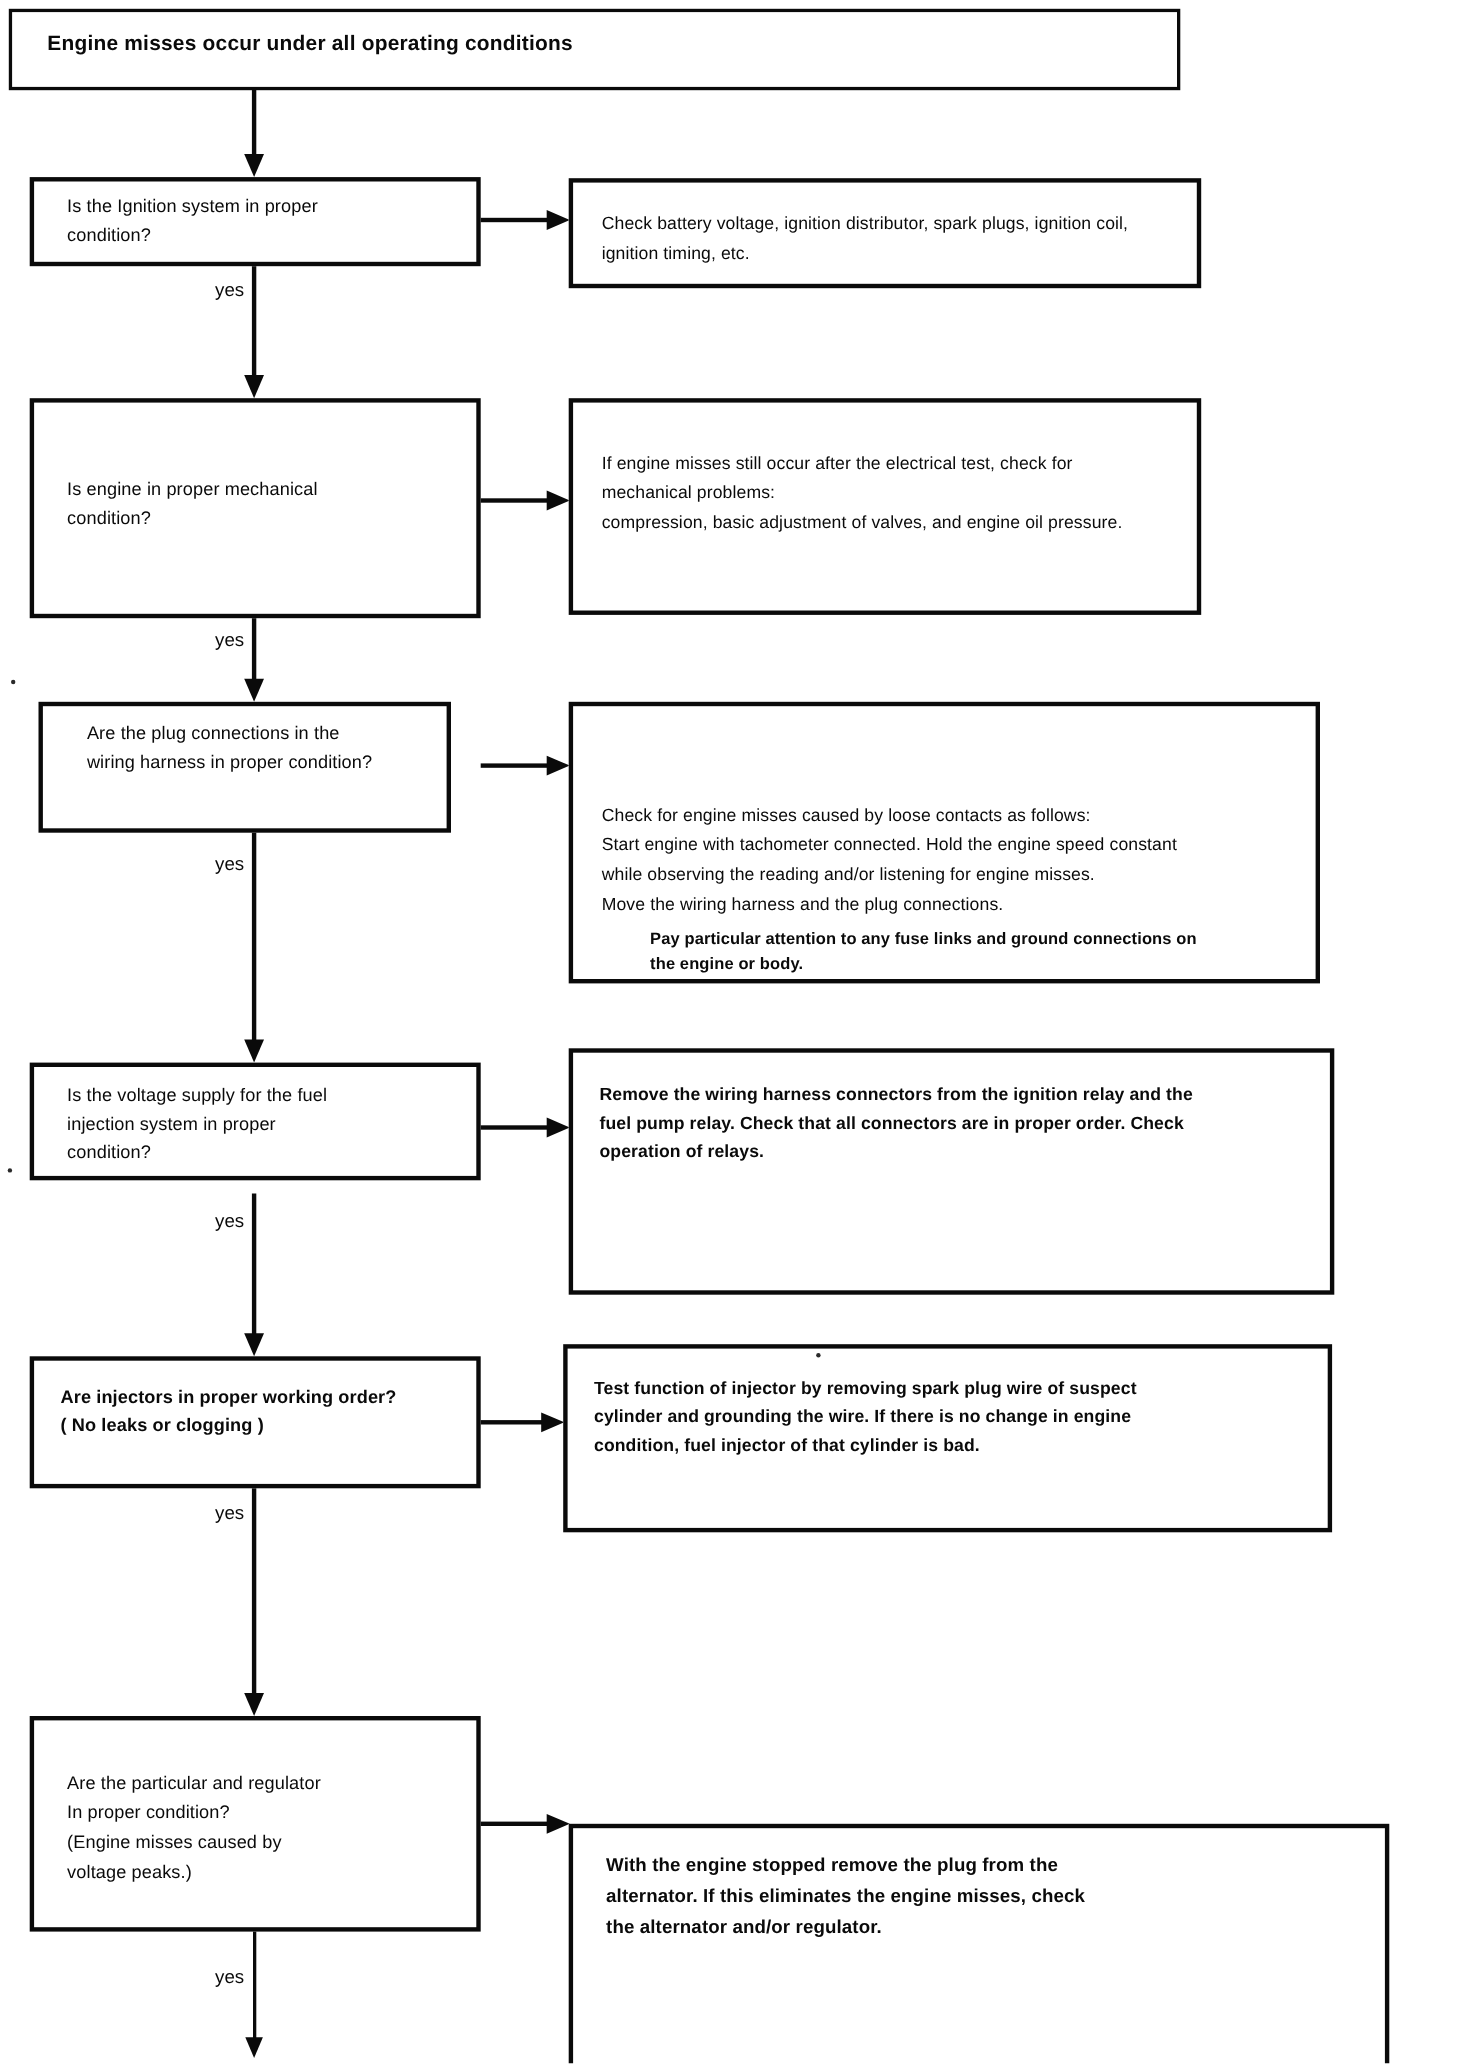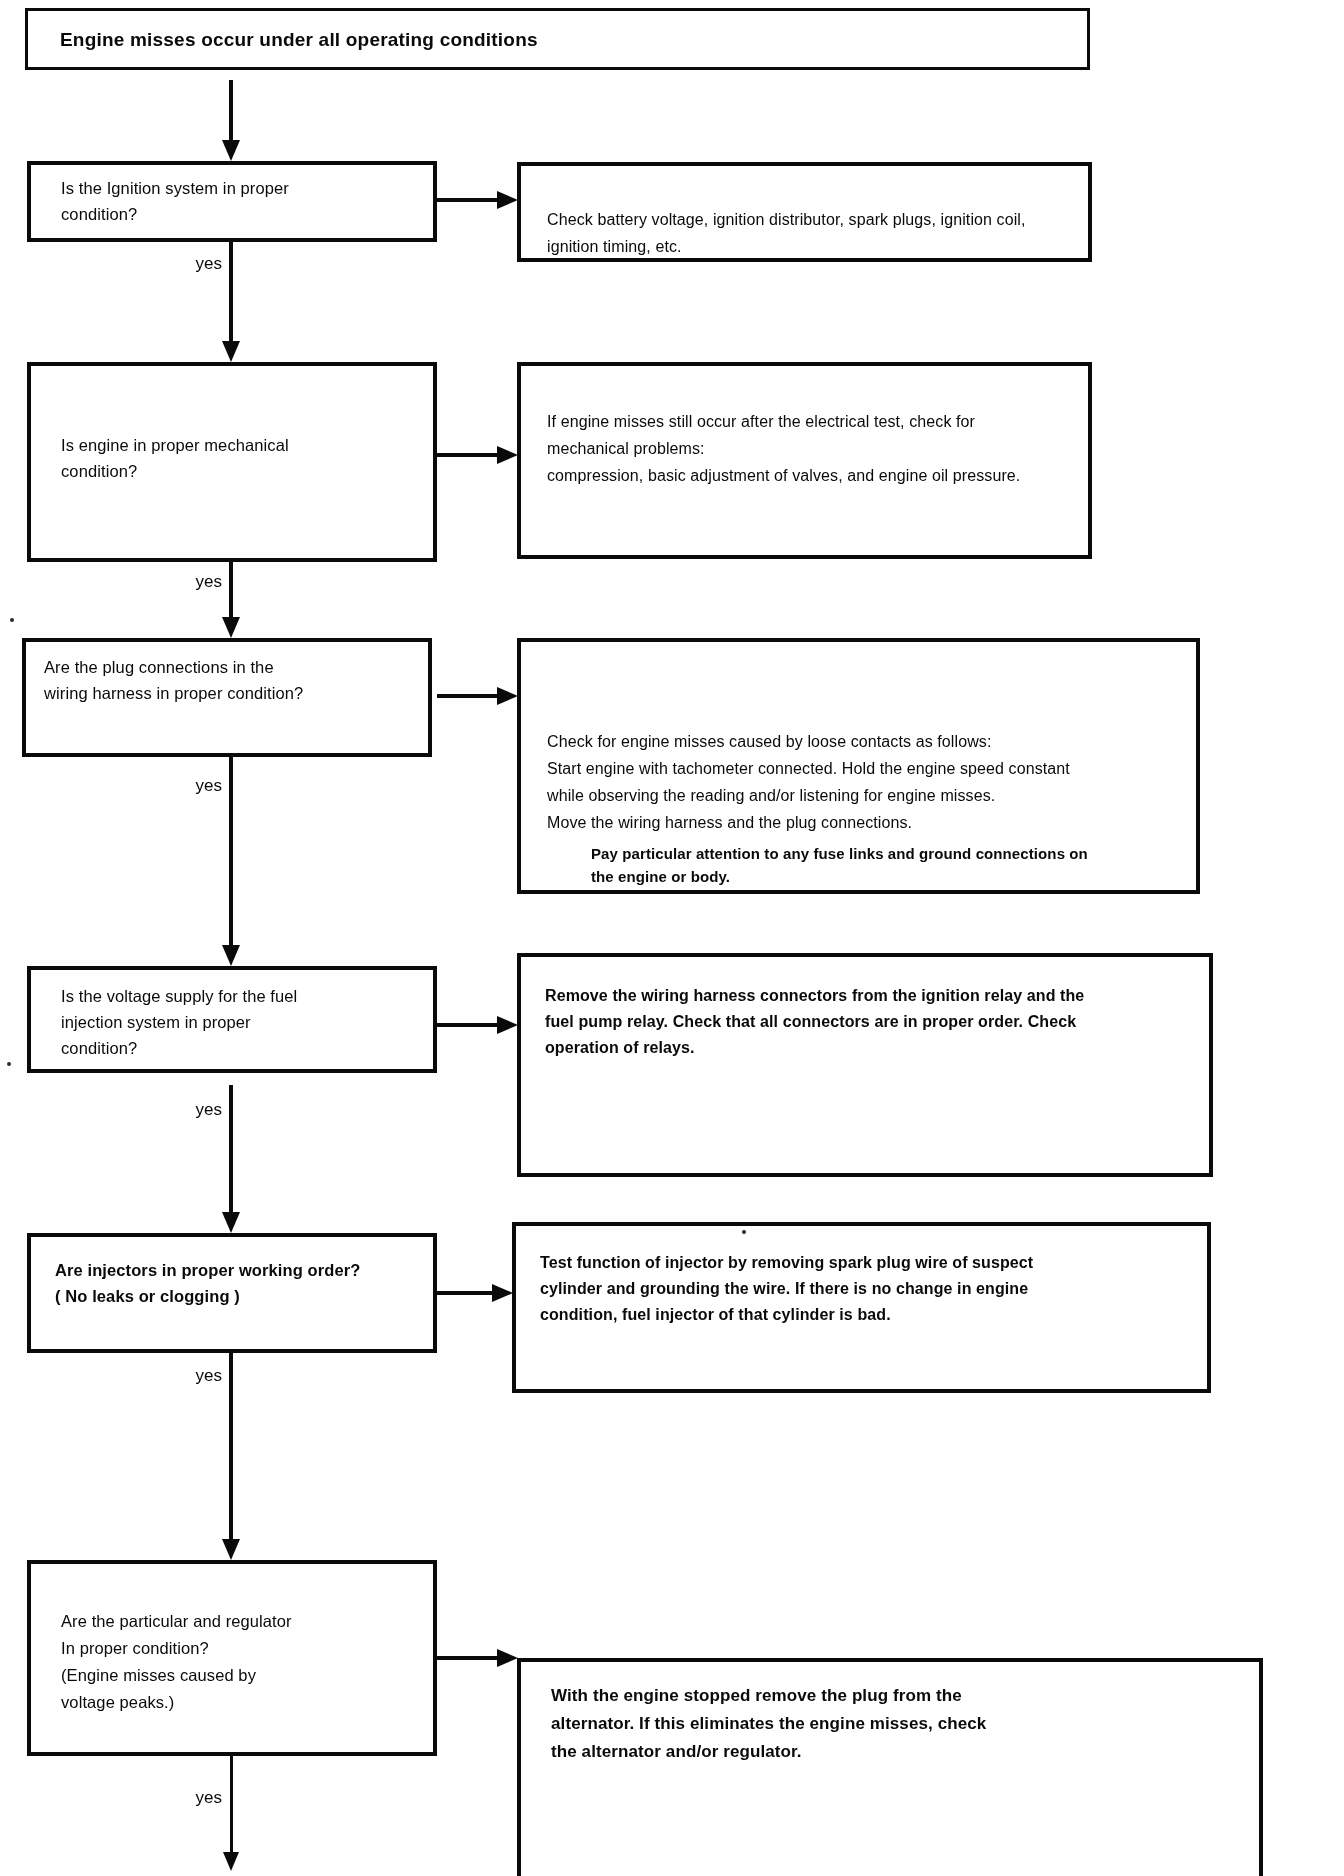"Engine misses occur under all" div.box { height: 62px -> 74px; left: 25px -> 8px }
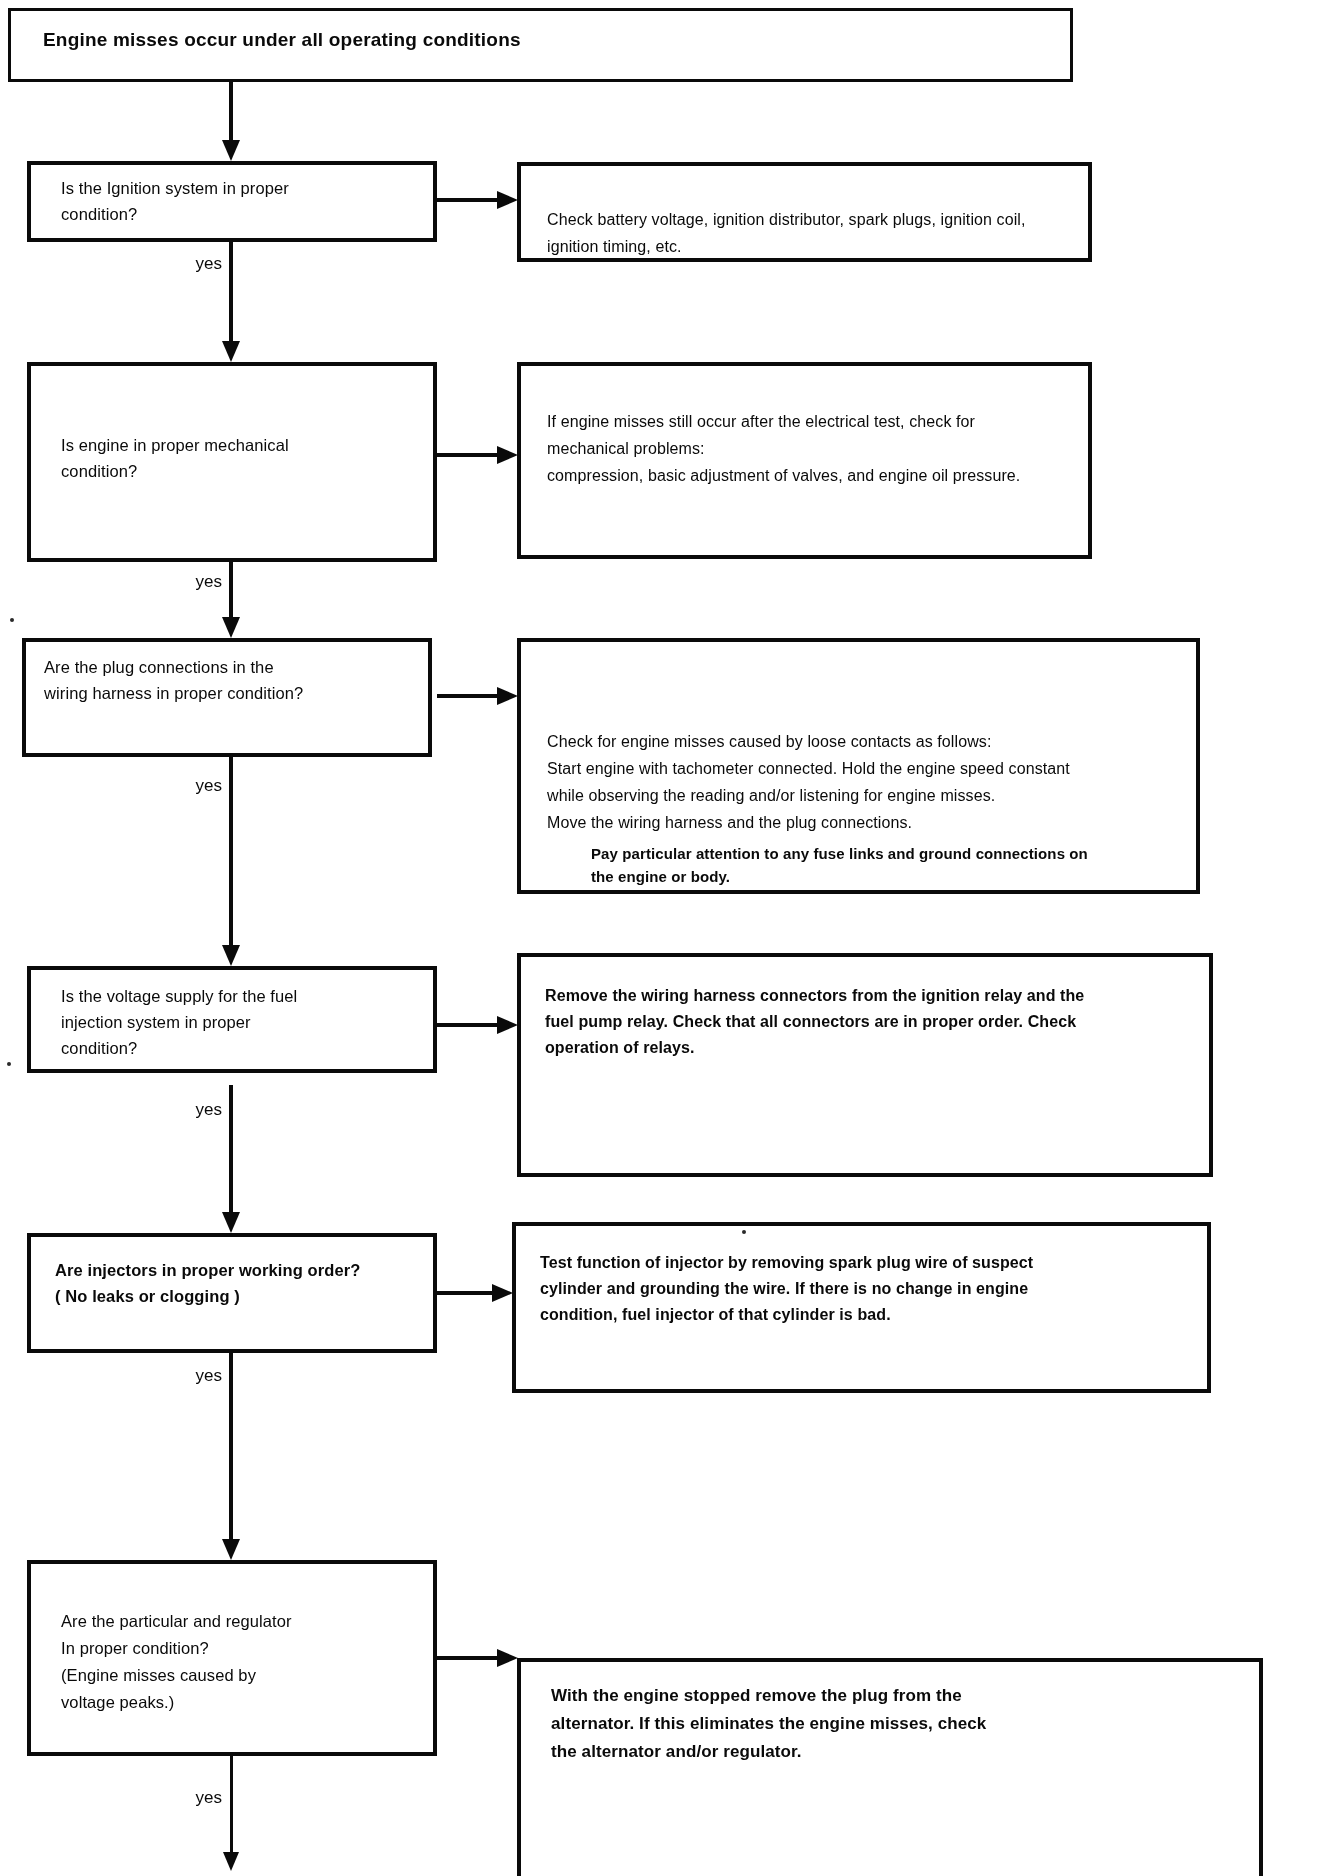"Check battery voltage, ignition" div.box { padding: 40px 4px 0 26px -> 24px 4px 0 26px }
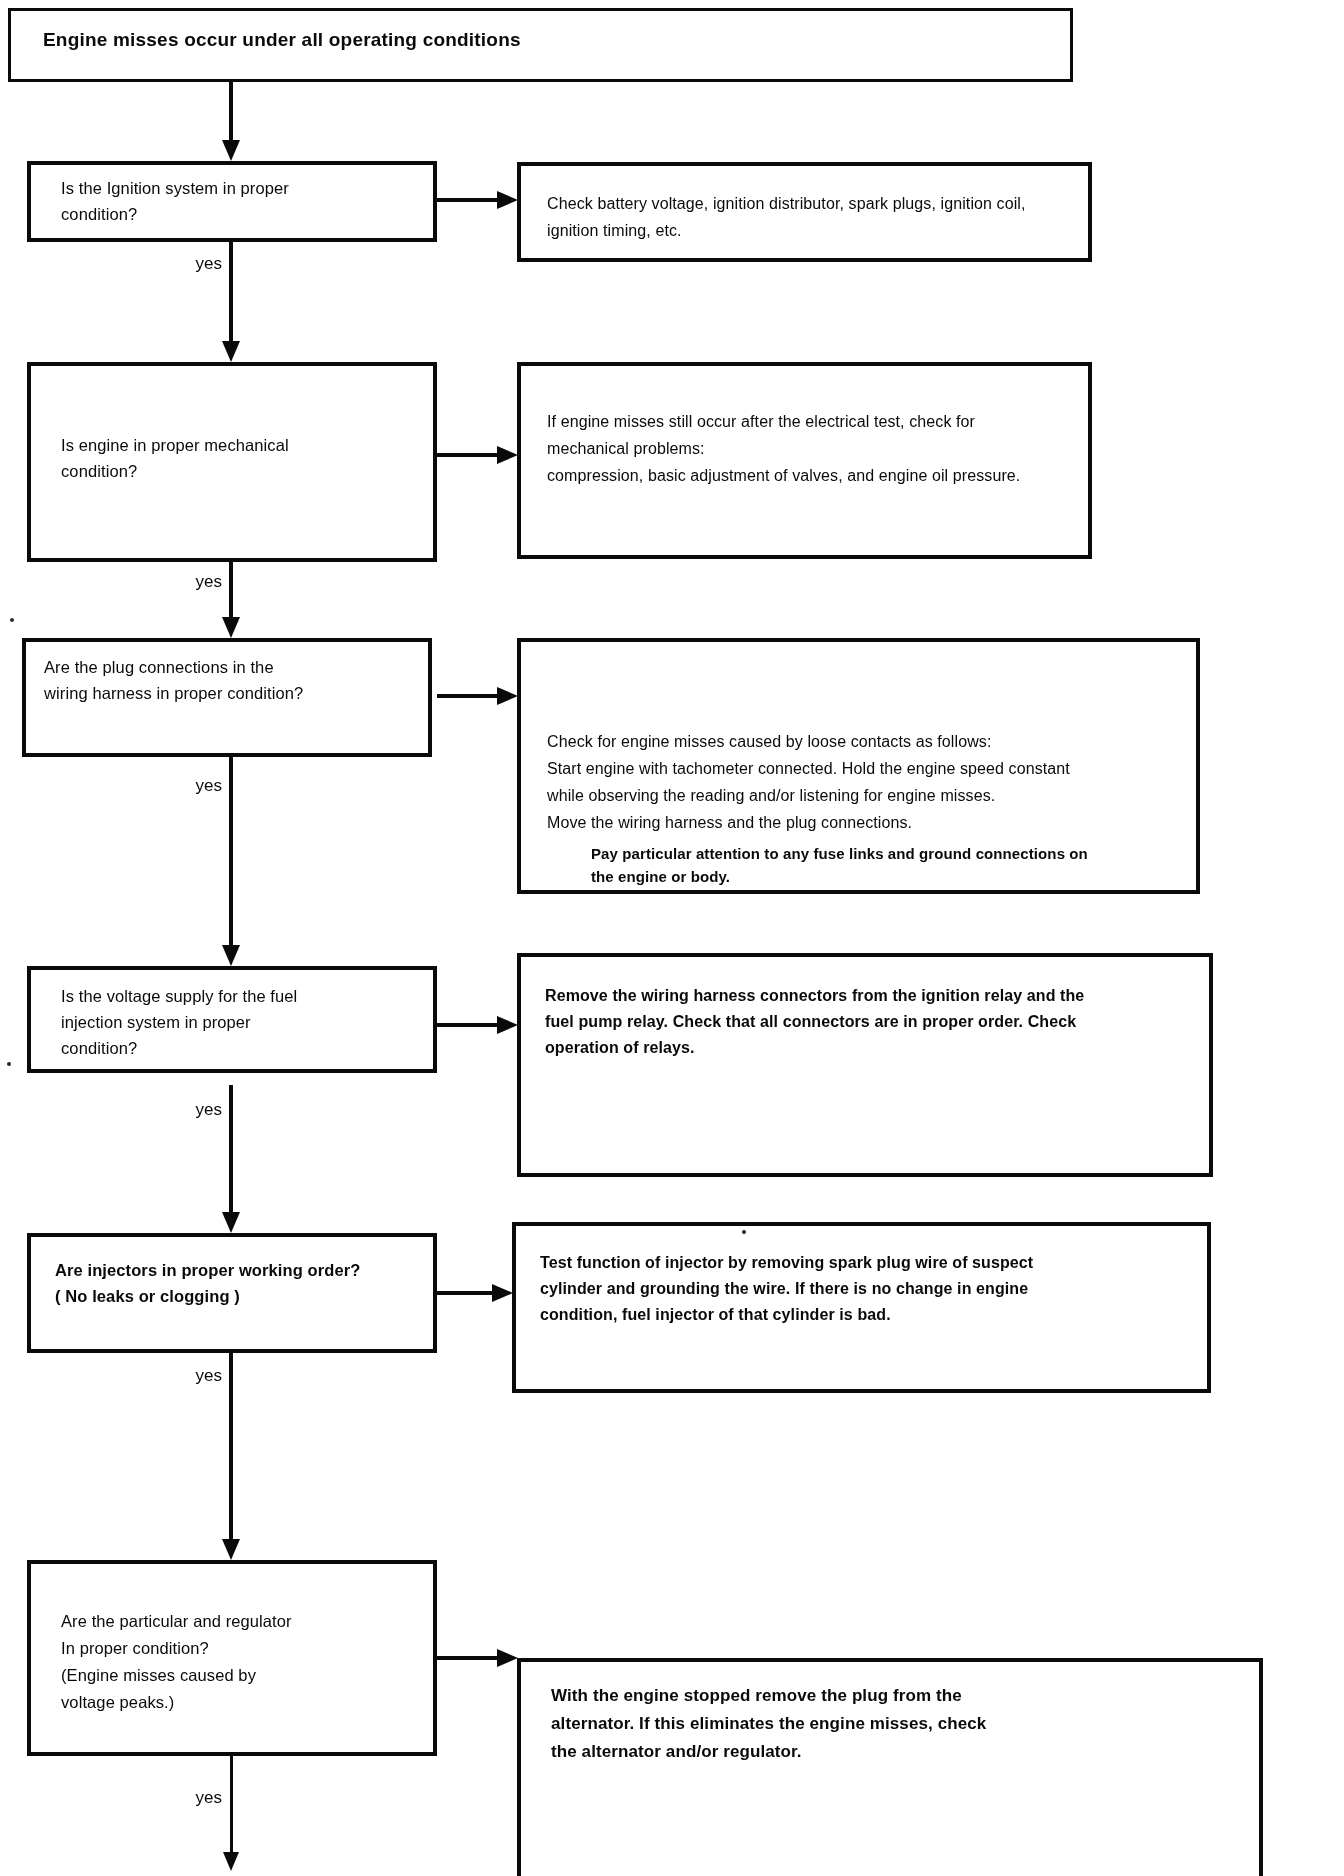"Are the plug connections in" div.box { left: 22px -> 35px; padding: 12px 2px 0 18px -> 12px 2px 0 40px; width: 410px -> 375px }
